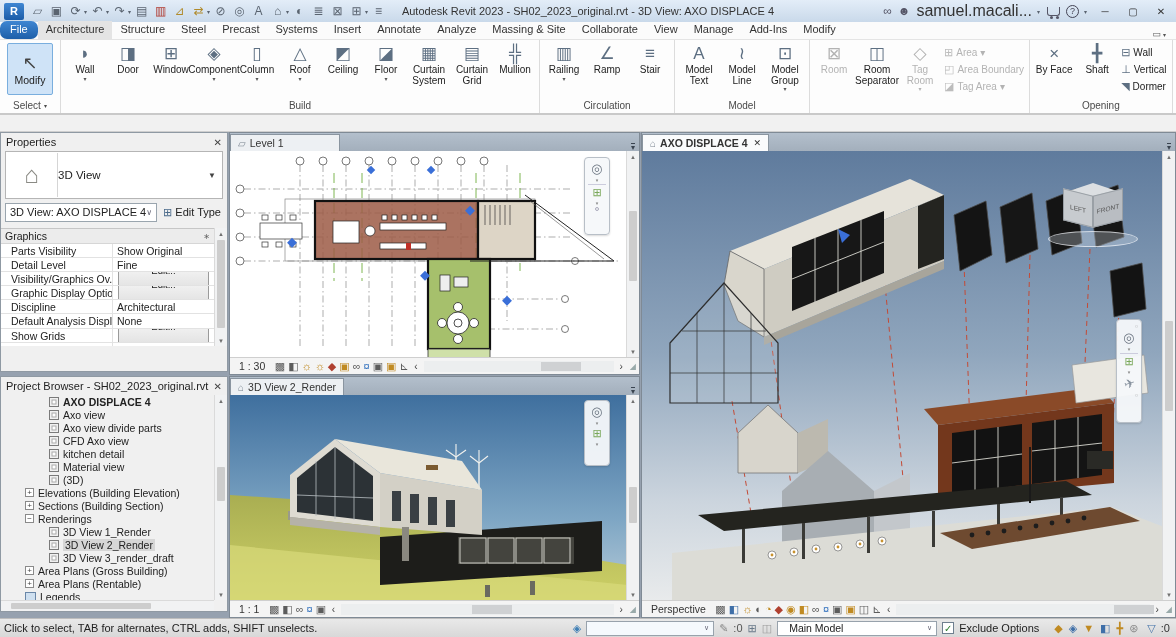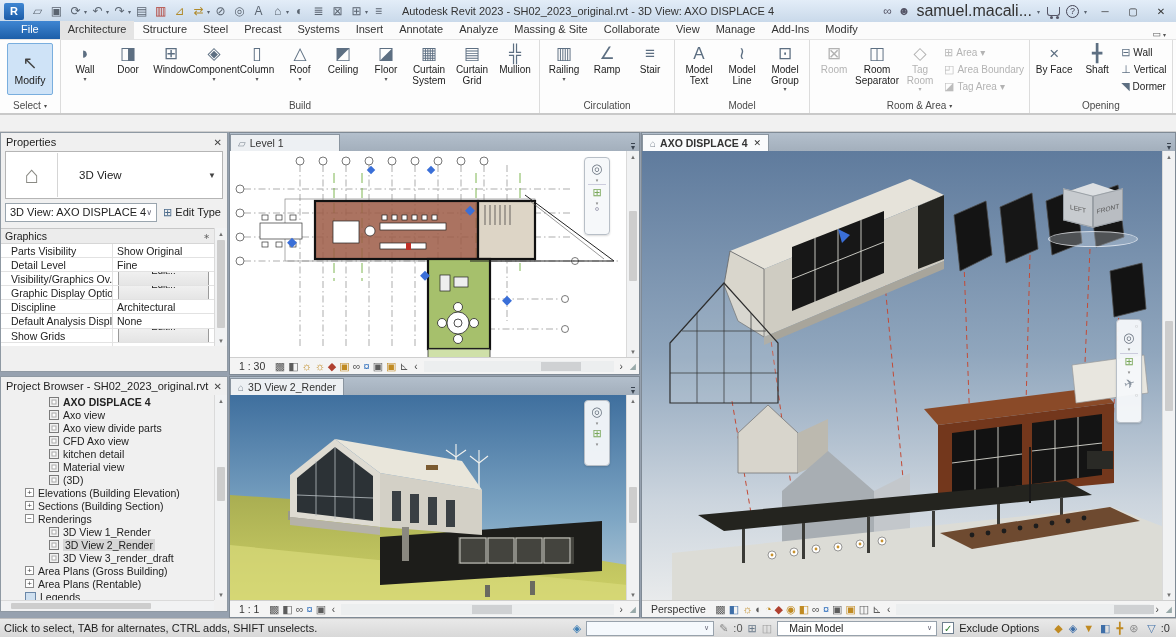"File" .rtab.file { border-radius: none -> 7px; padding: 2px 21px 3px -> 2px 10px 3px }
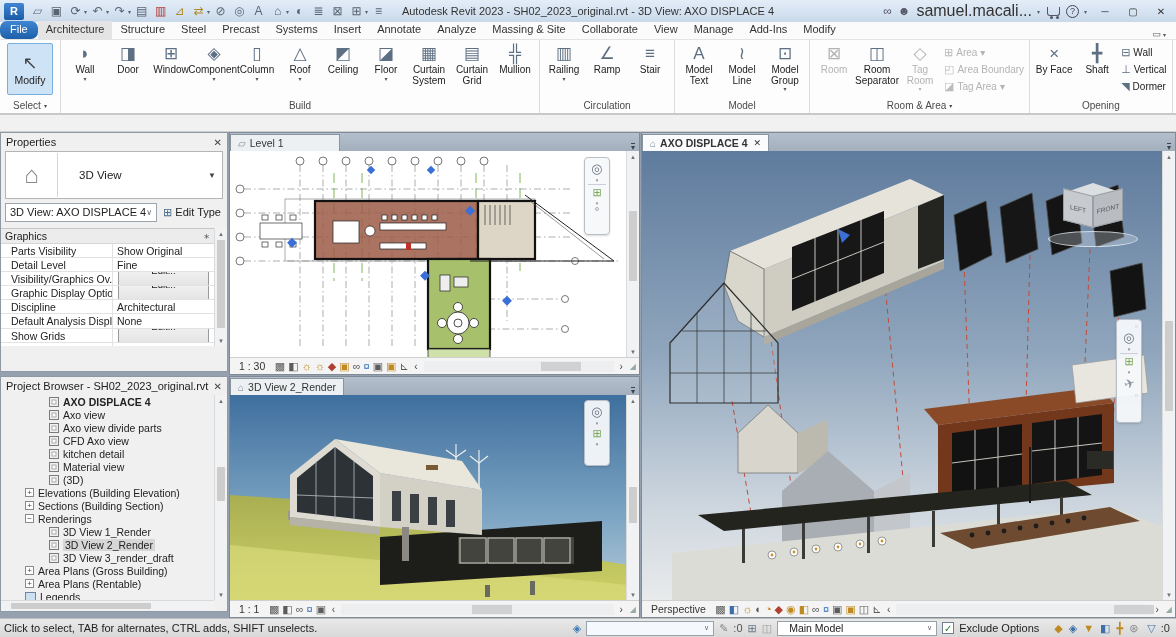"Room & Area" div.rpanel-label { html: <div> <span>Room &amp; Area</span> <span>▾</span> </div> -> none }
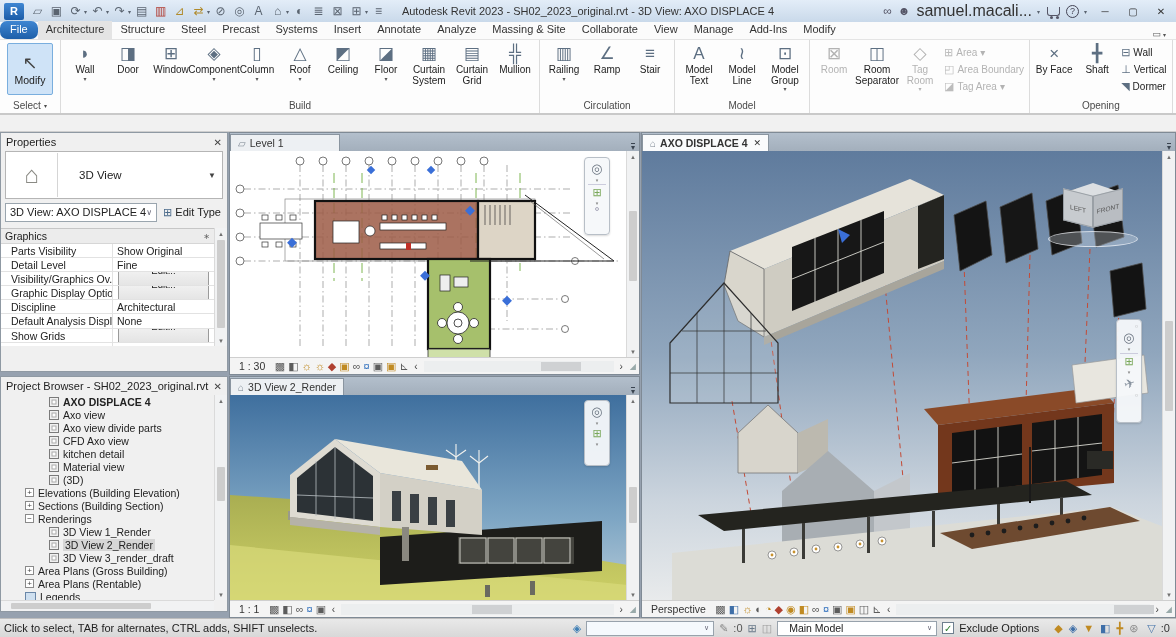"3D View" #typesel .tname { margin-left: 21px -> 0 }
